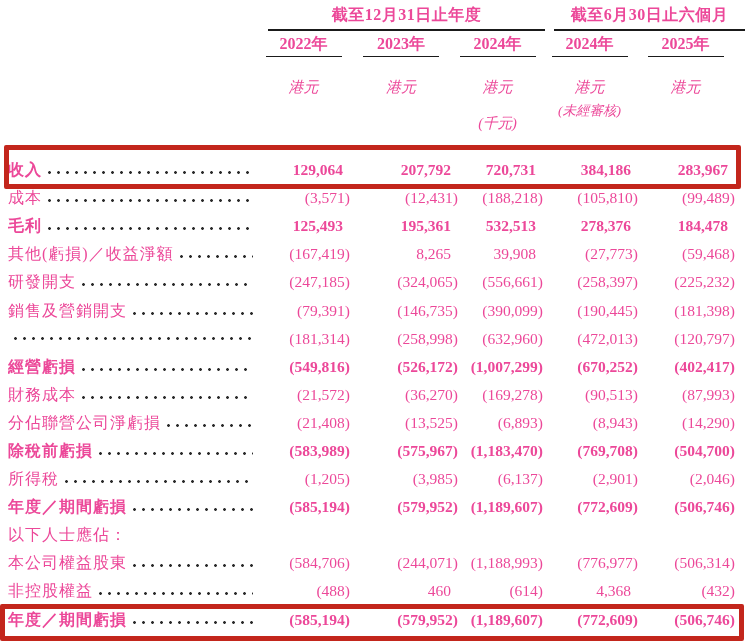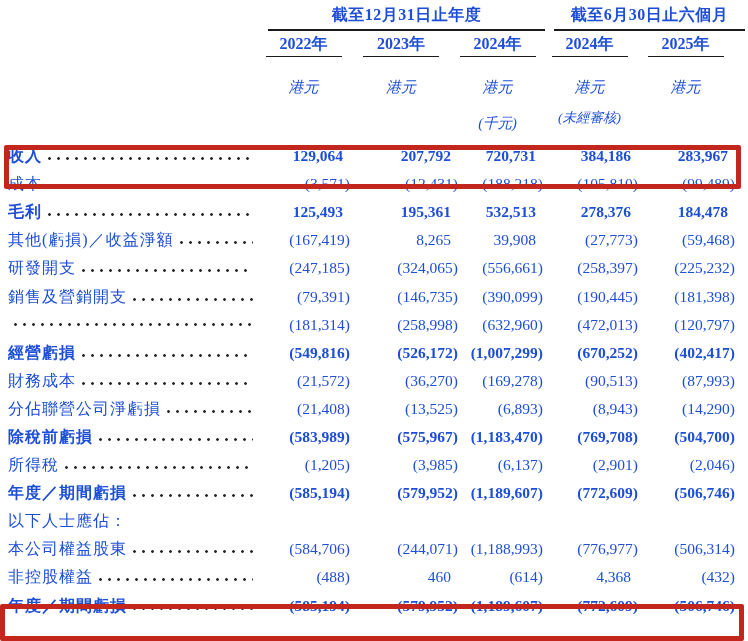"截至12月31日止年度" .page { color: #1d4ed8 -> #ec4899 }
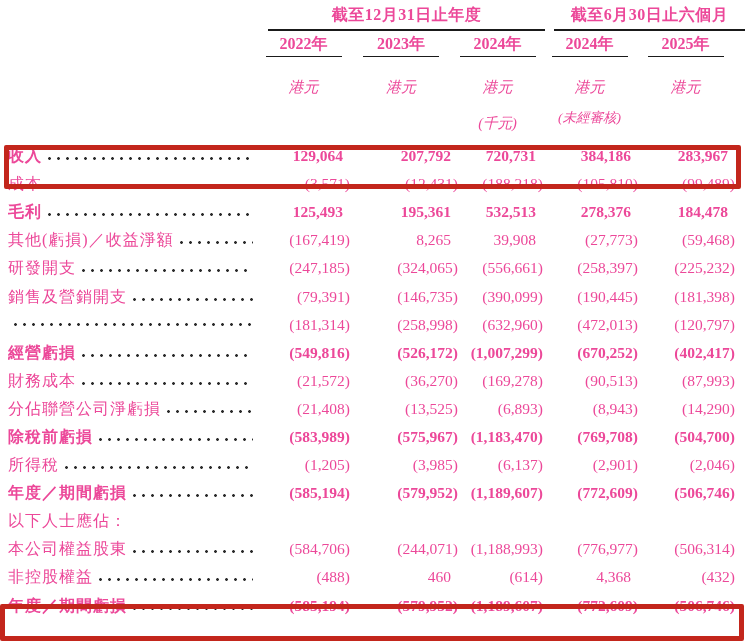"(未經審核)" .note-unaudited { margin-top: 14px -> 7px }
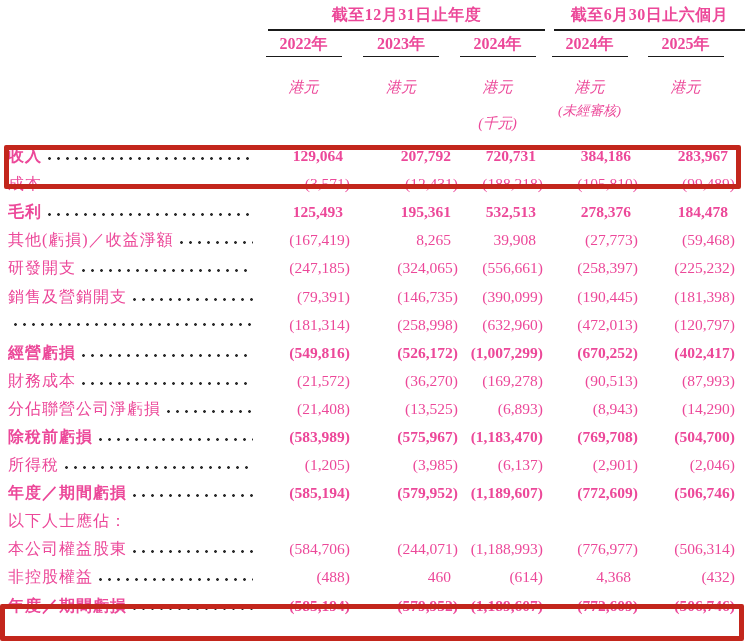"收入" .tbody { top: 142px -> 156px }
